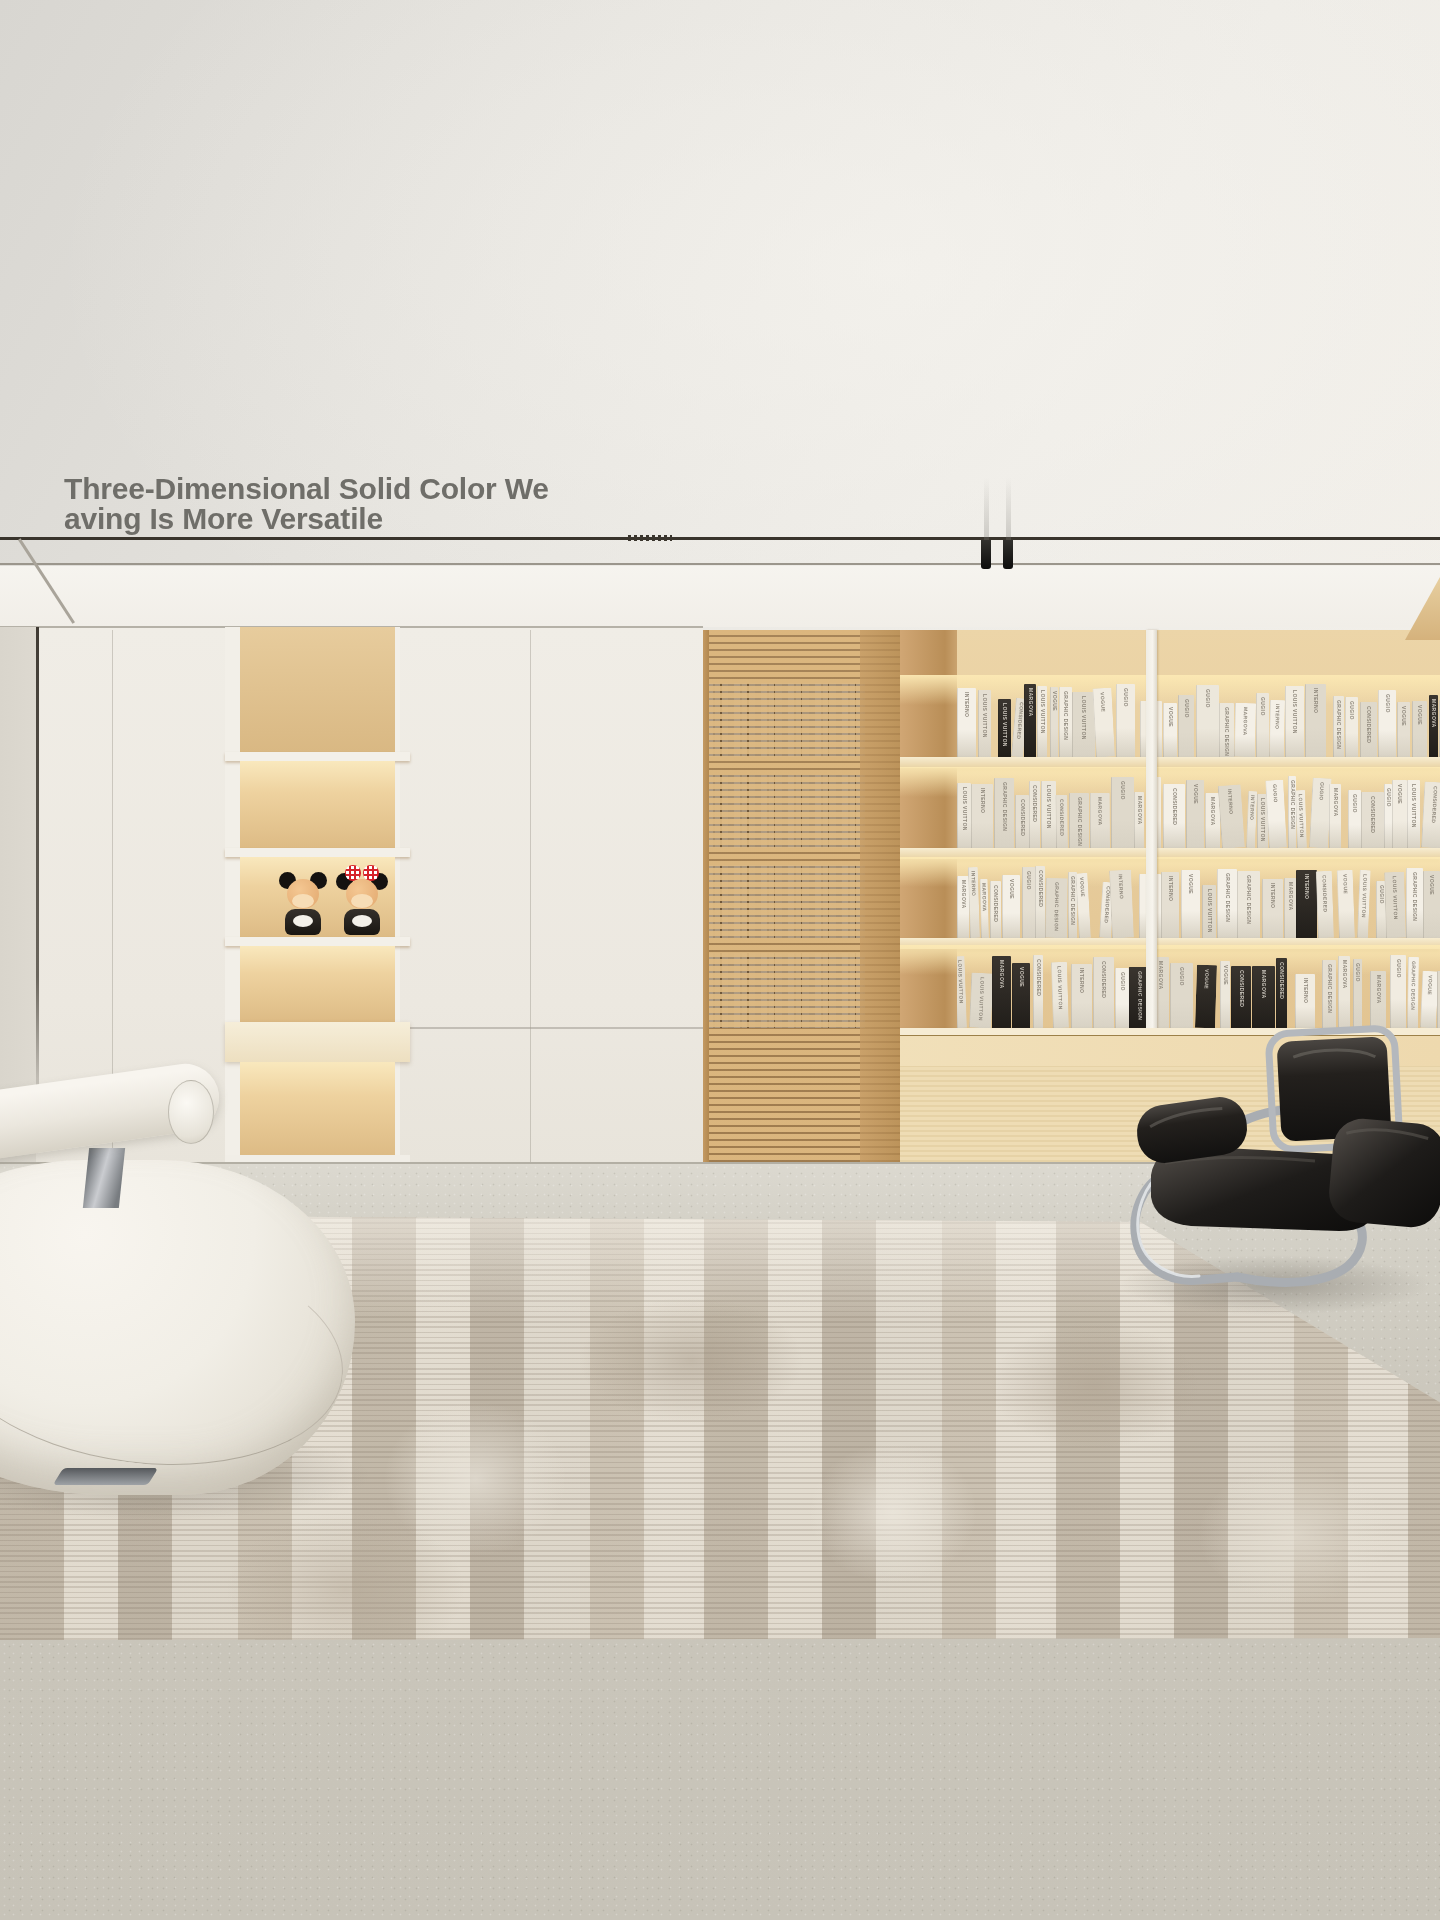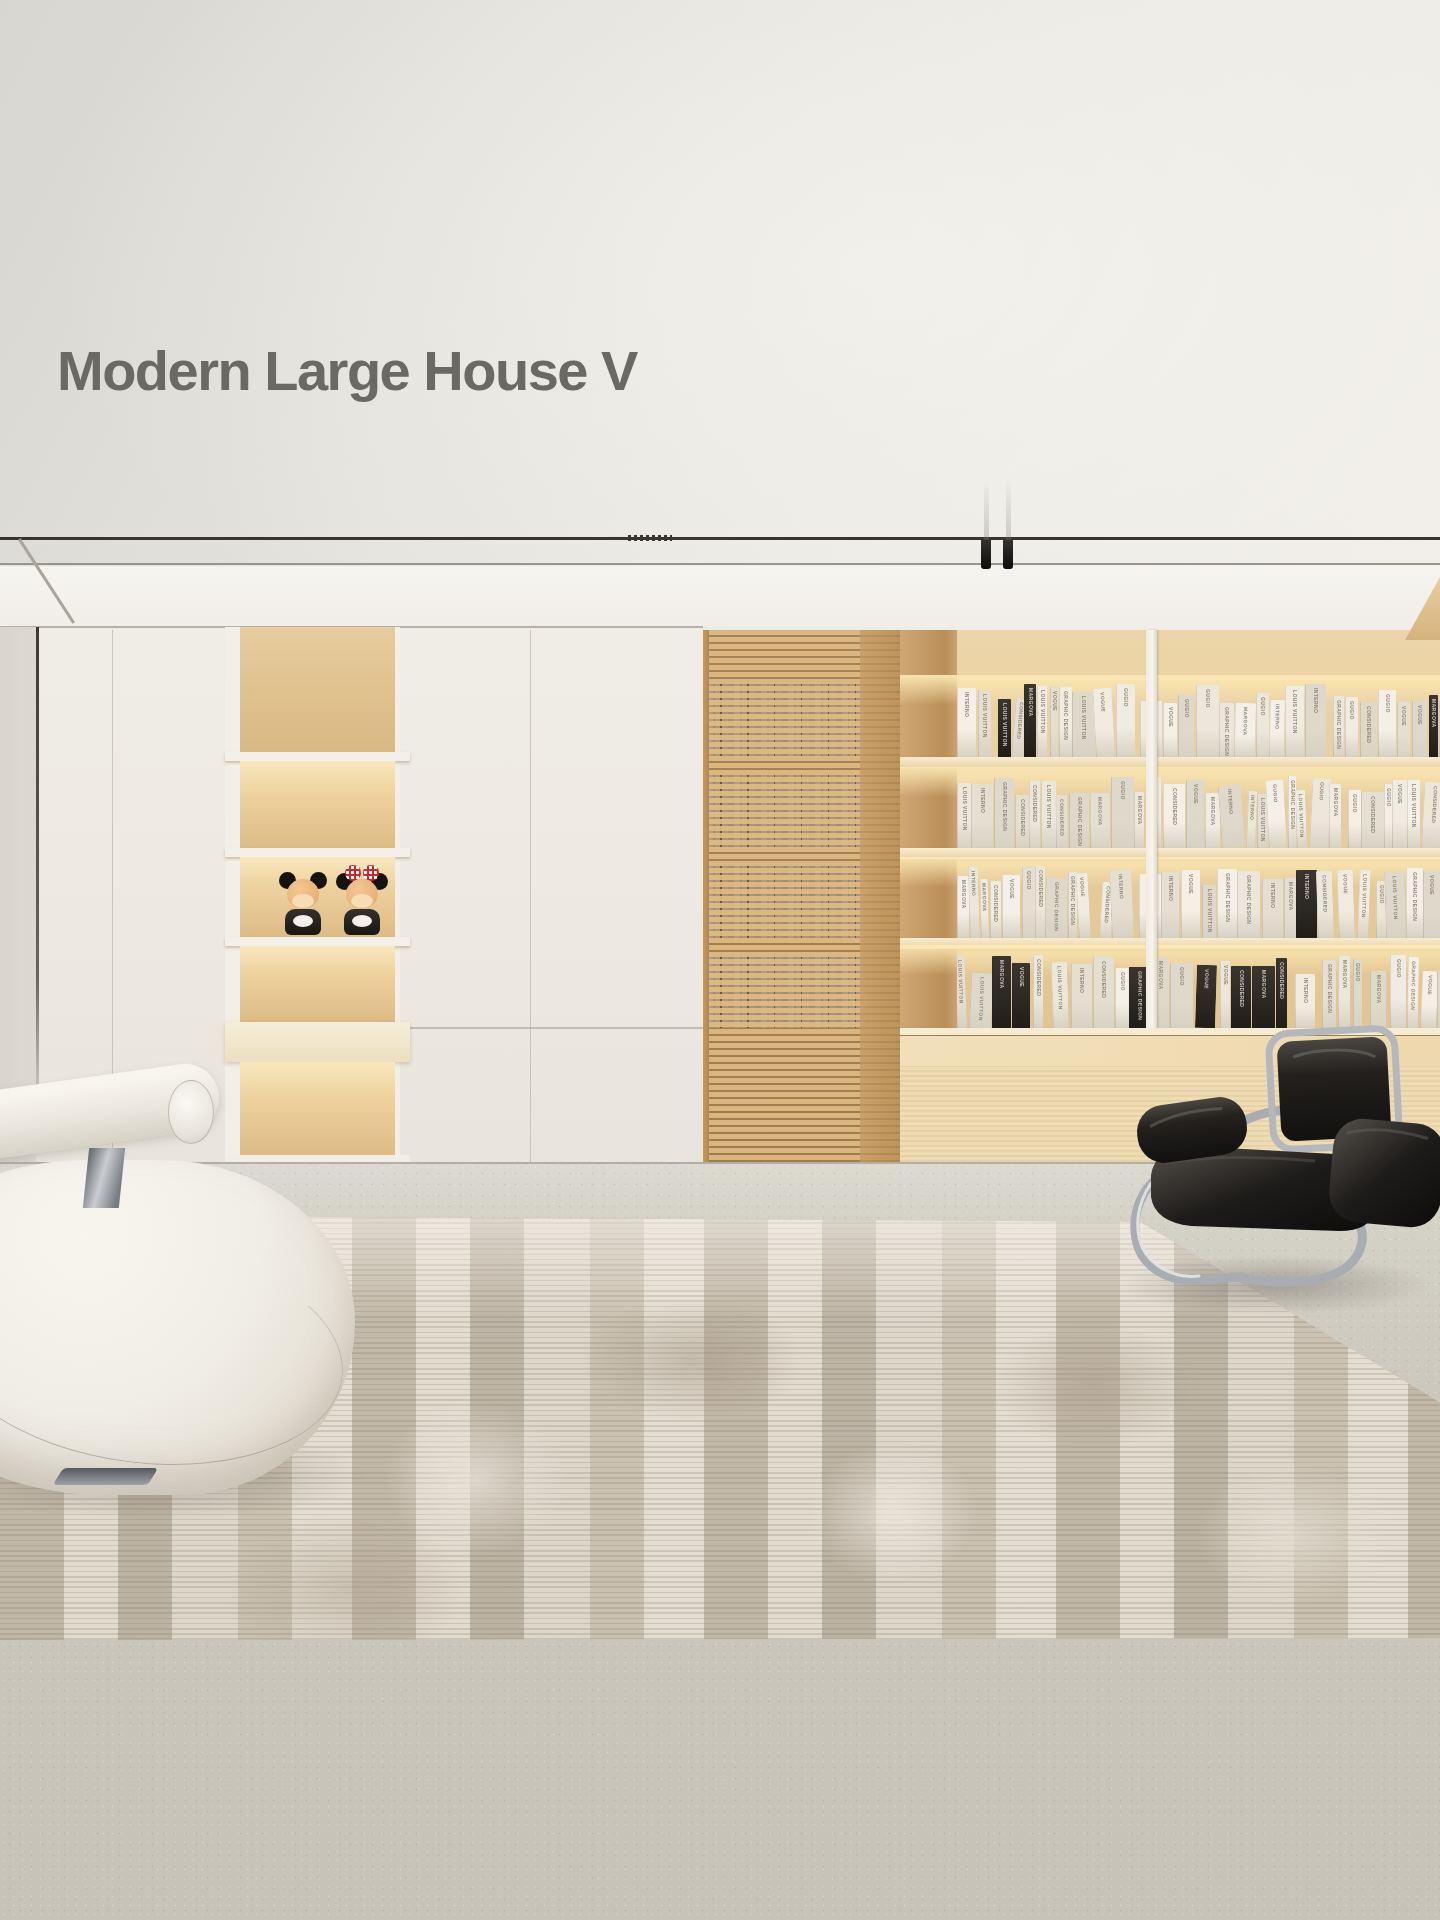"Modern Large House V" div { html: <div>Modern Large House V</div> -> none }
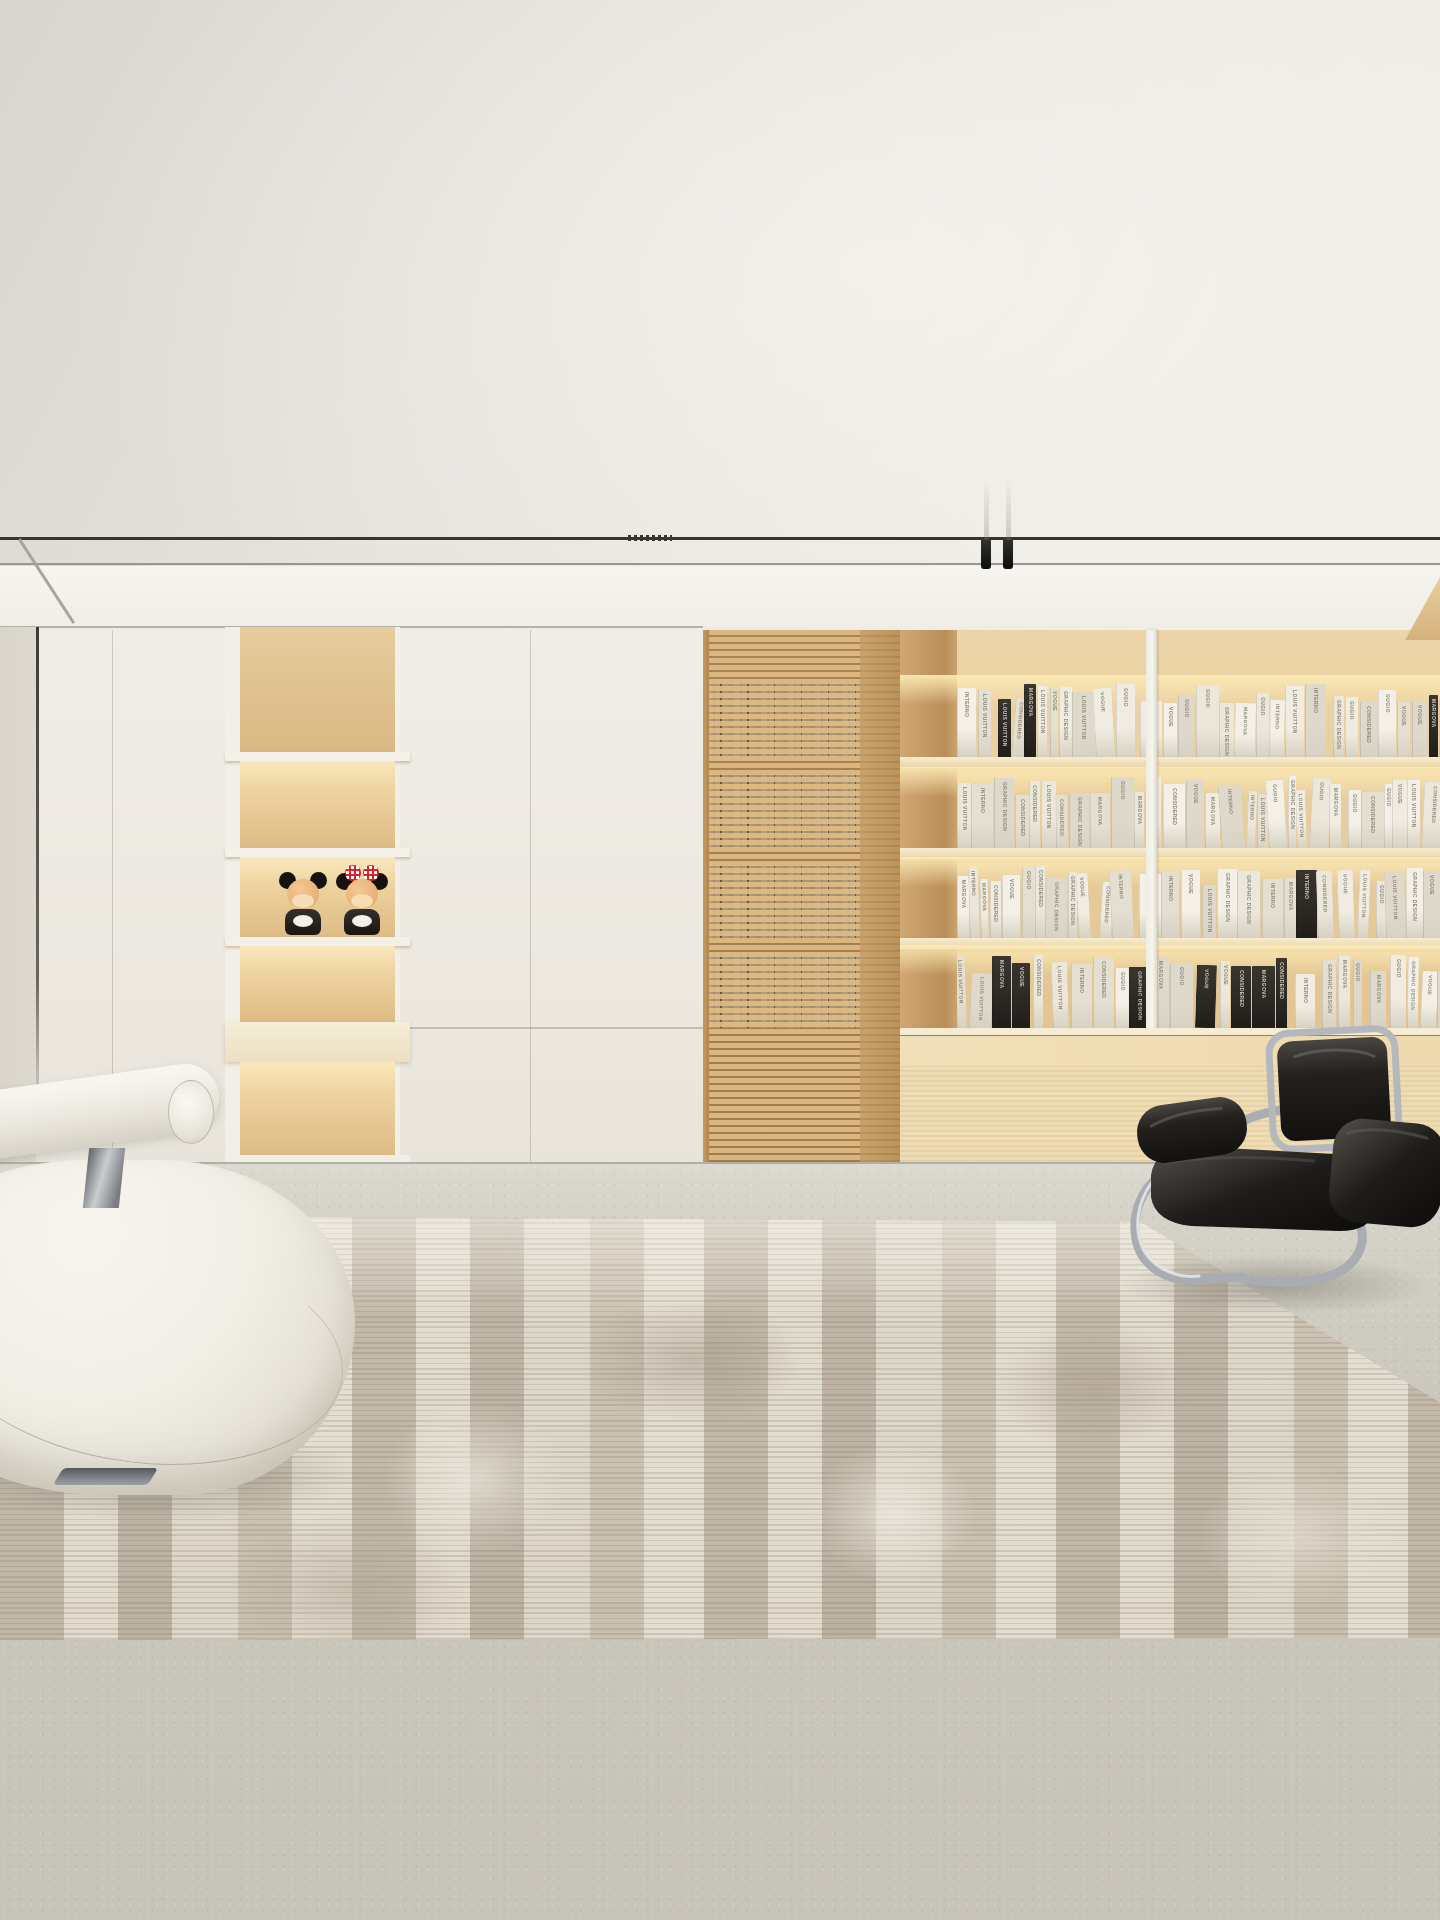"Three-Dimensional Solid Color We" div.abs { html: none -> <div> <div>Three-Dimensional Solid Color We</div> <div>aving Is More Versatile</div> </div> }
